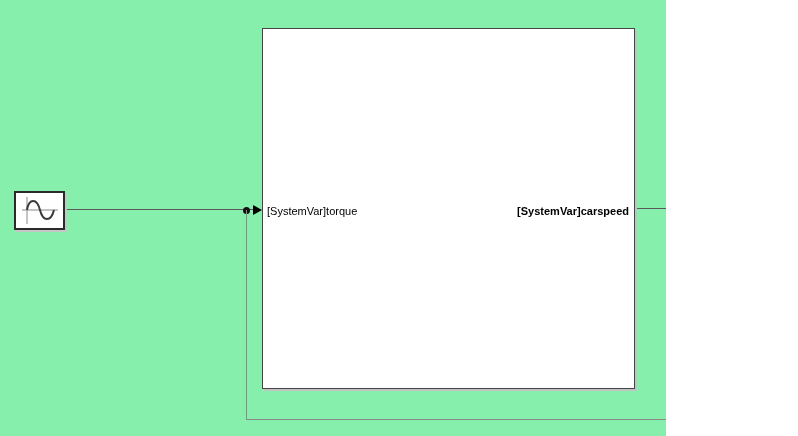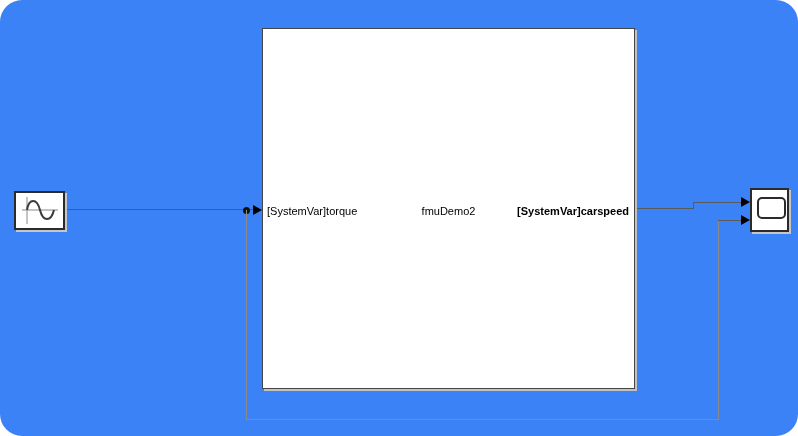"[SystemVar]torque" .canvas { background: #3b82f6 -> #86efac; border-radius: 22px -> none; width: 798px -> 666px }
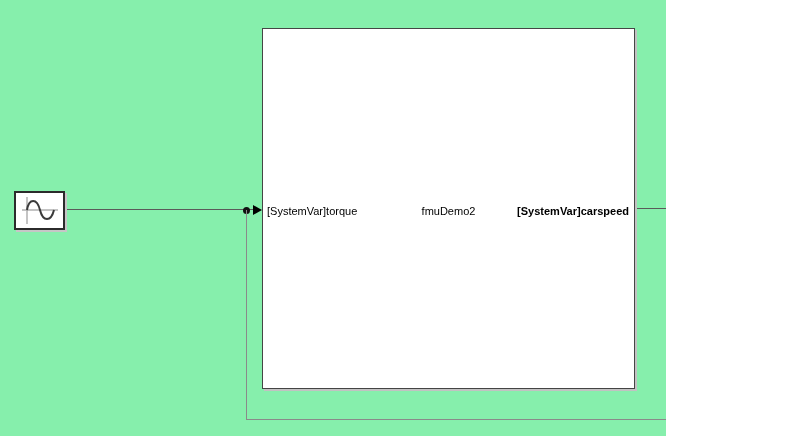"fmuDemo2" span.name-label { html: <span>fmuDemo2</span> -> none }
